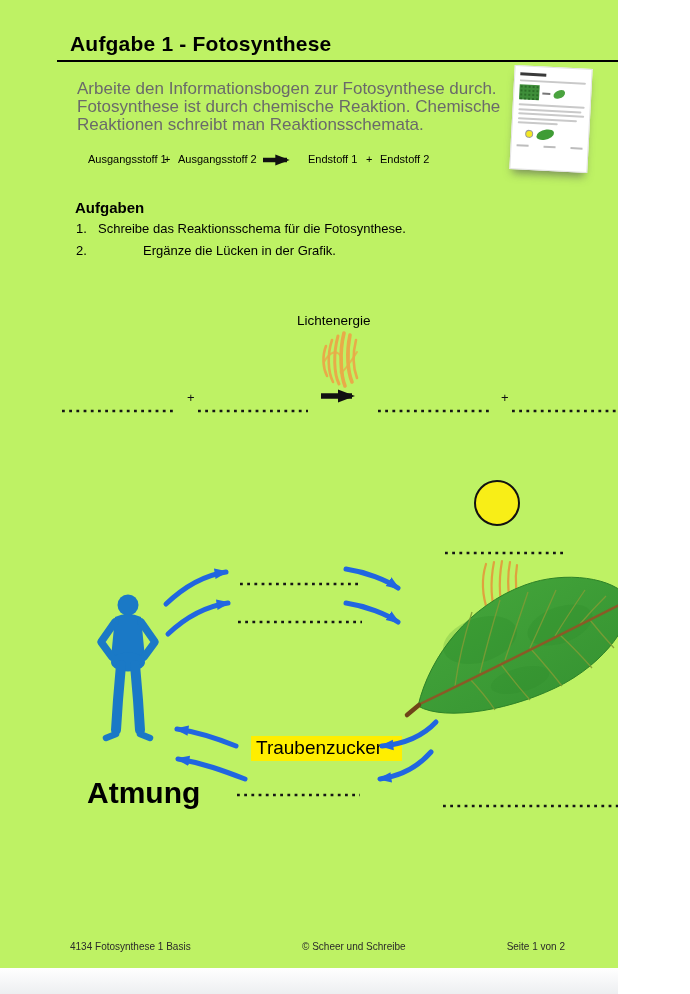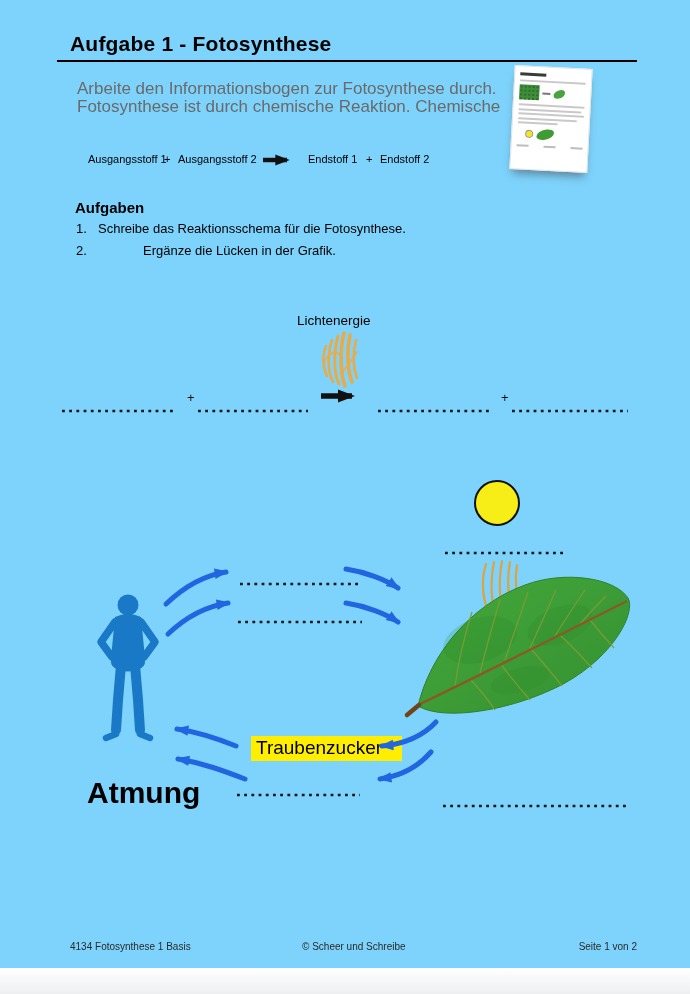"Aufgabe 1 - Fotosynthese" .page { background: #7dd3fc -> #bef264; width: 690px -> 618px }
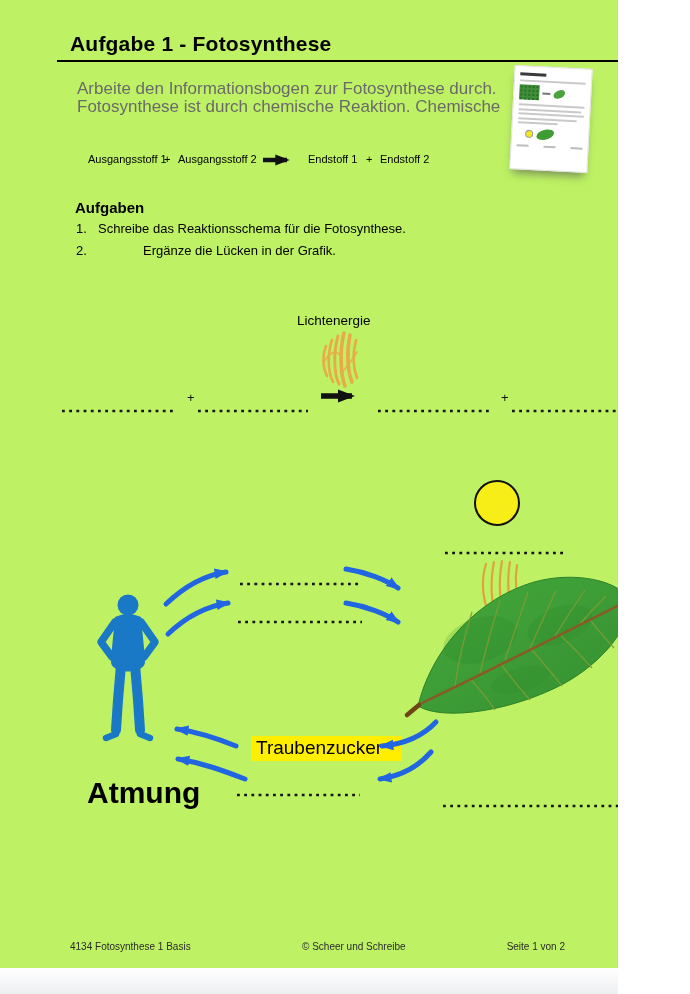"Reaktionen schreibt man" div.abs { html: none -> <div>Reaktionen schreibt man Reaktionsschemata.</div> }
